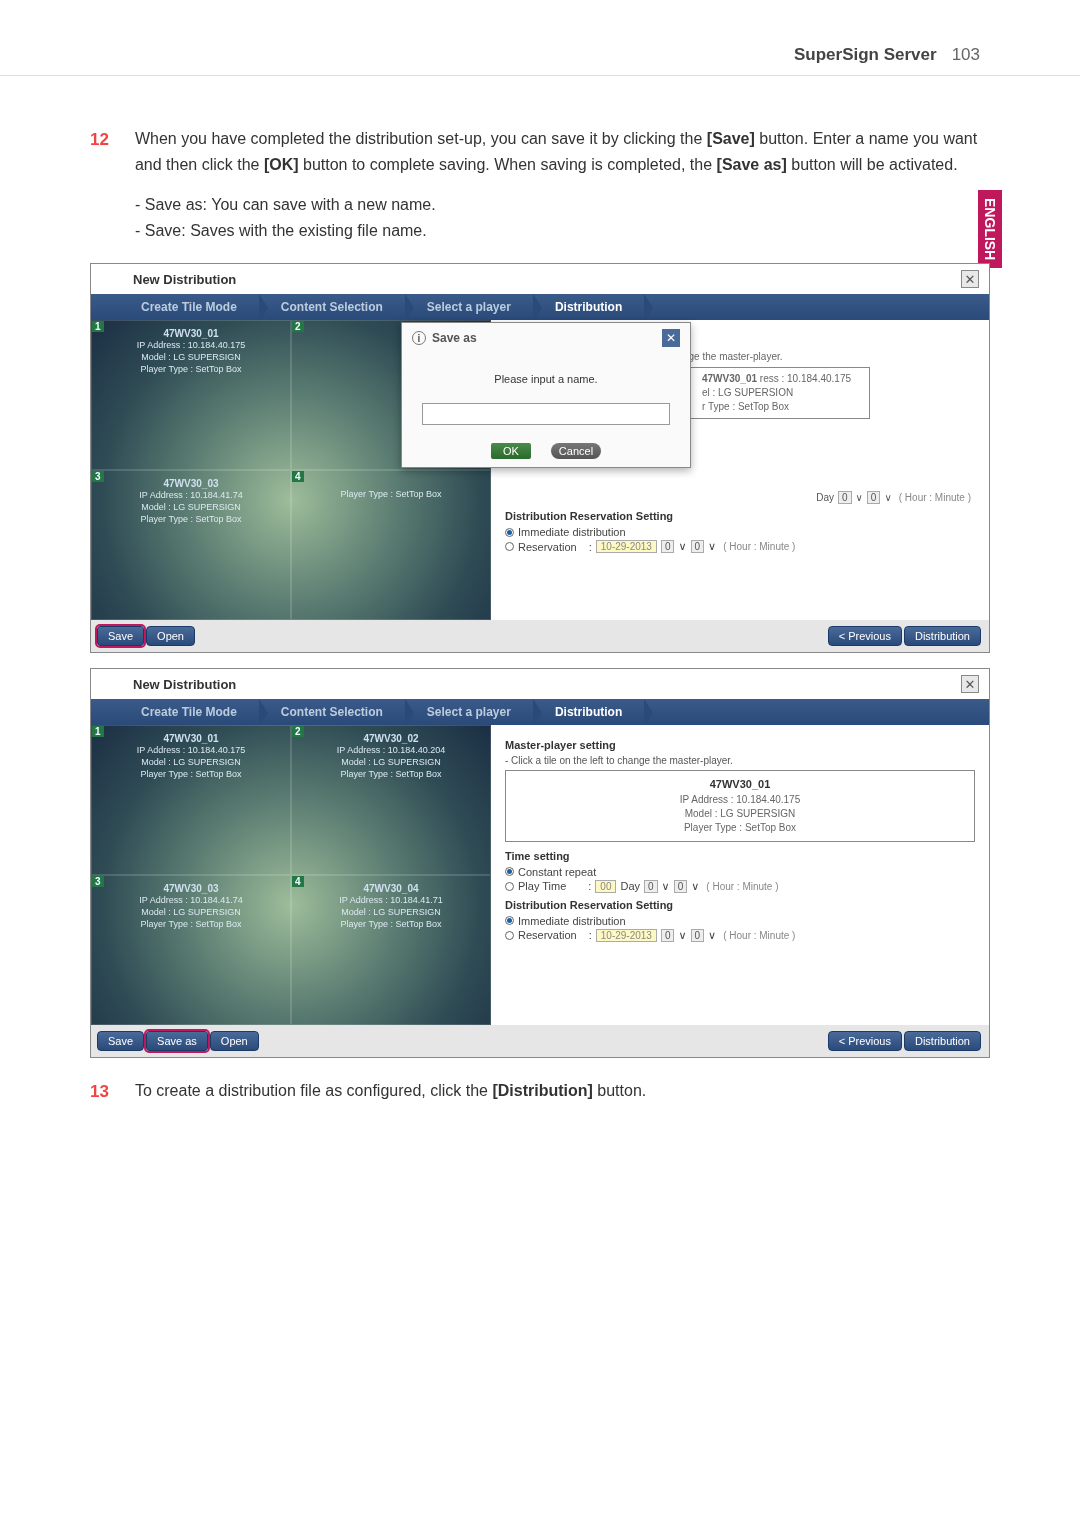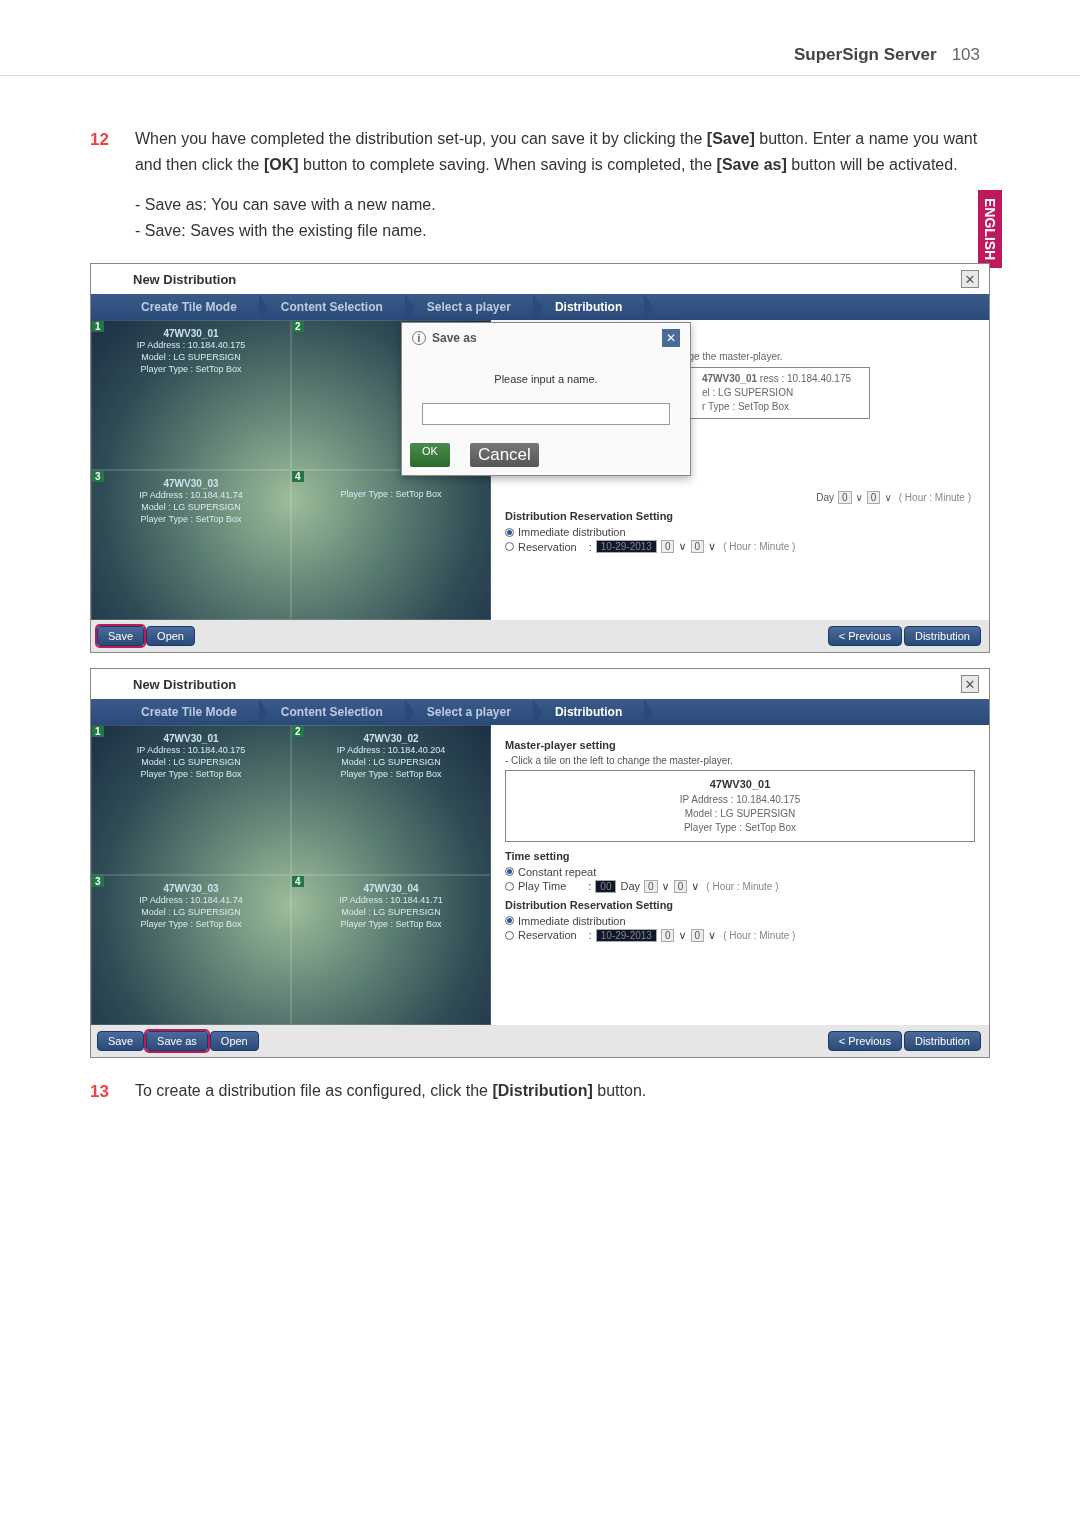"OK" .dialog-actions { justify-content: flex-start -> center }
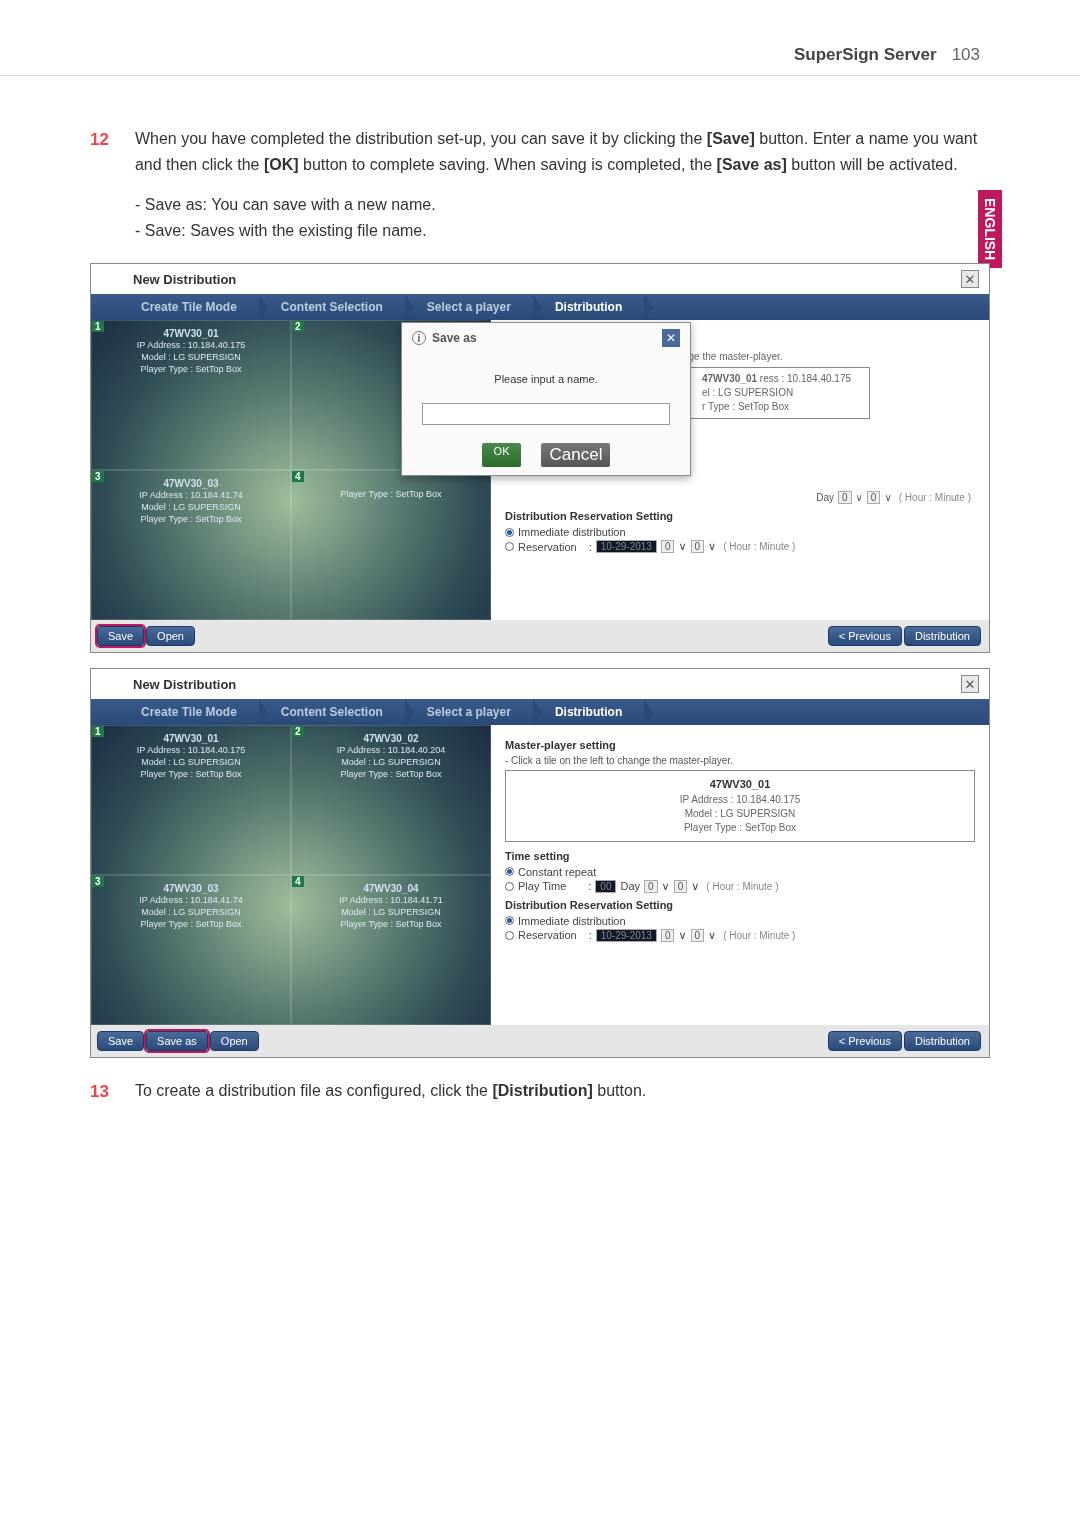"Cancel" .dlg-cancel { border-radius: 2px -> 8px; font-size: 17px -> 11px }
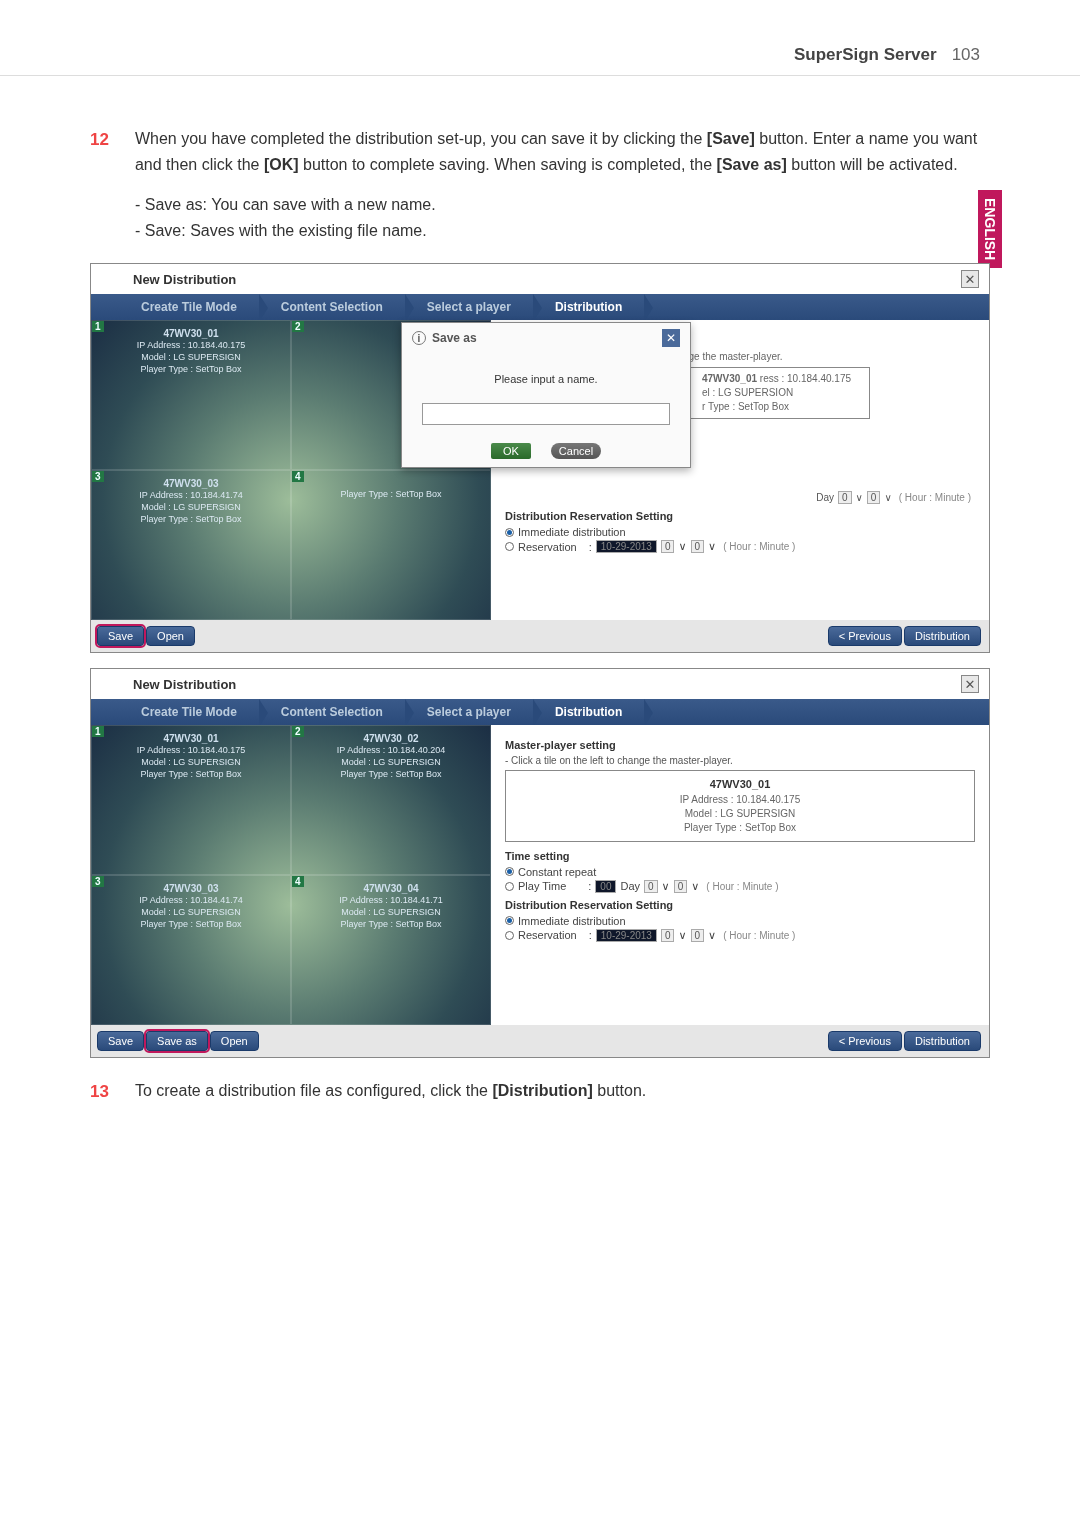"10-29-2013" .datebox { background: #0f172a -> #fef9c3 }
